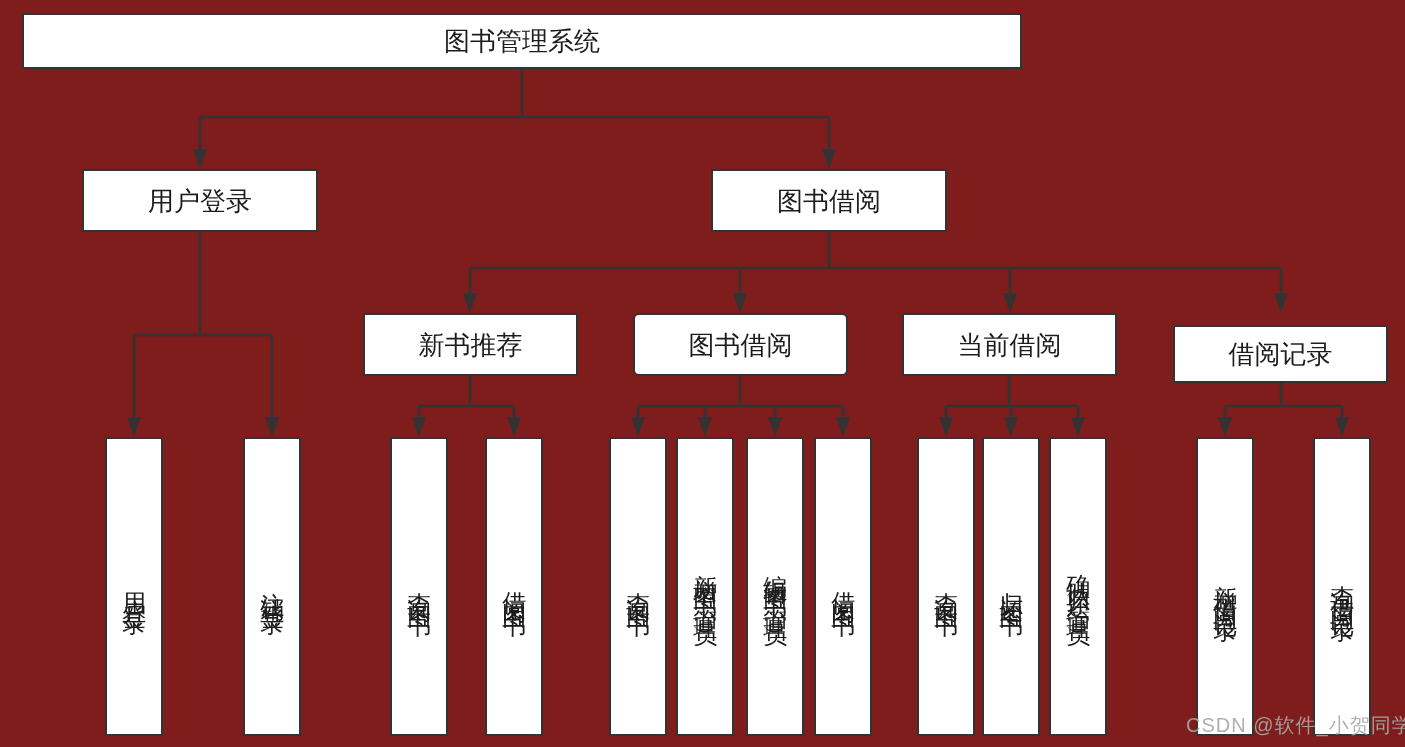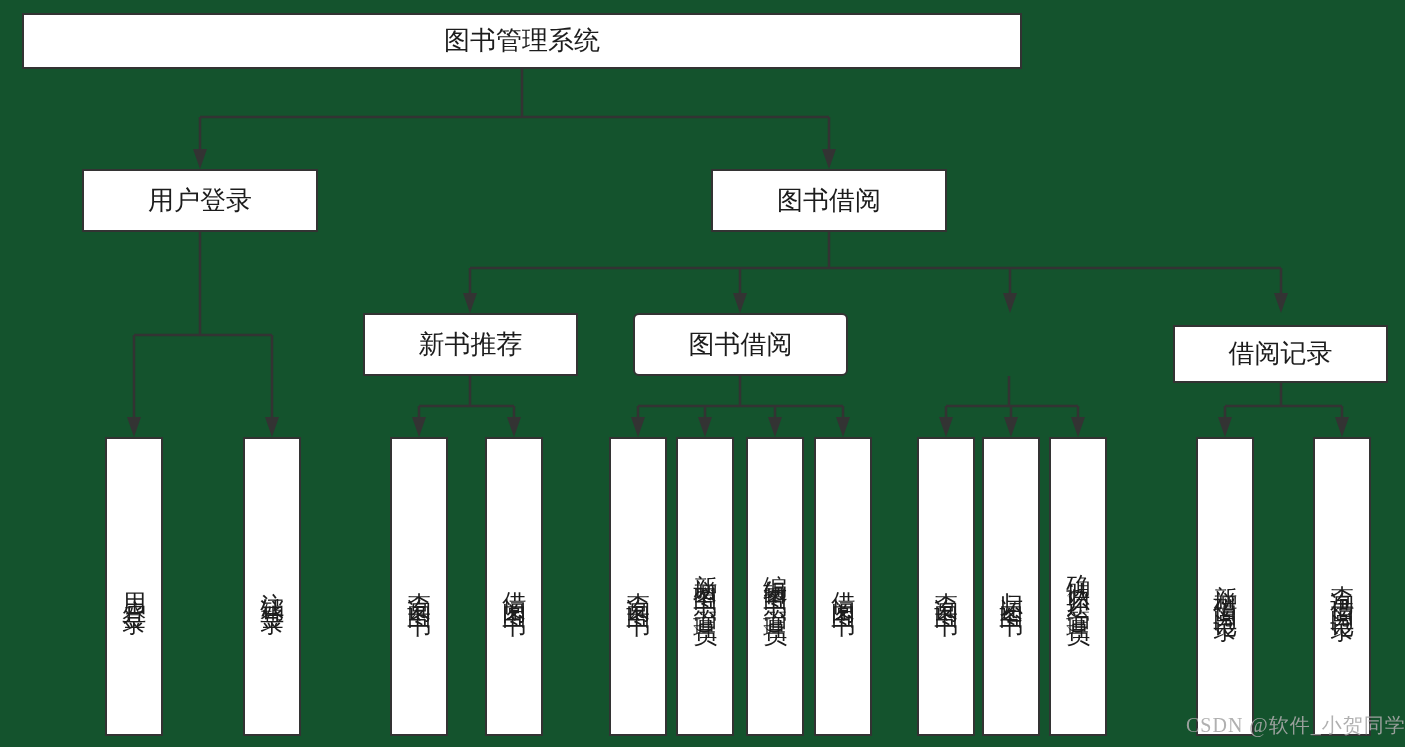"图书管理系统" .canvas { background: #14532d -> #7f1d1d; font-family: Liberation Serif, serif -> Liberation Sans, sans-serif }
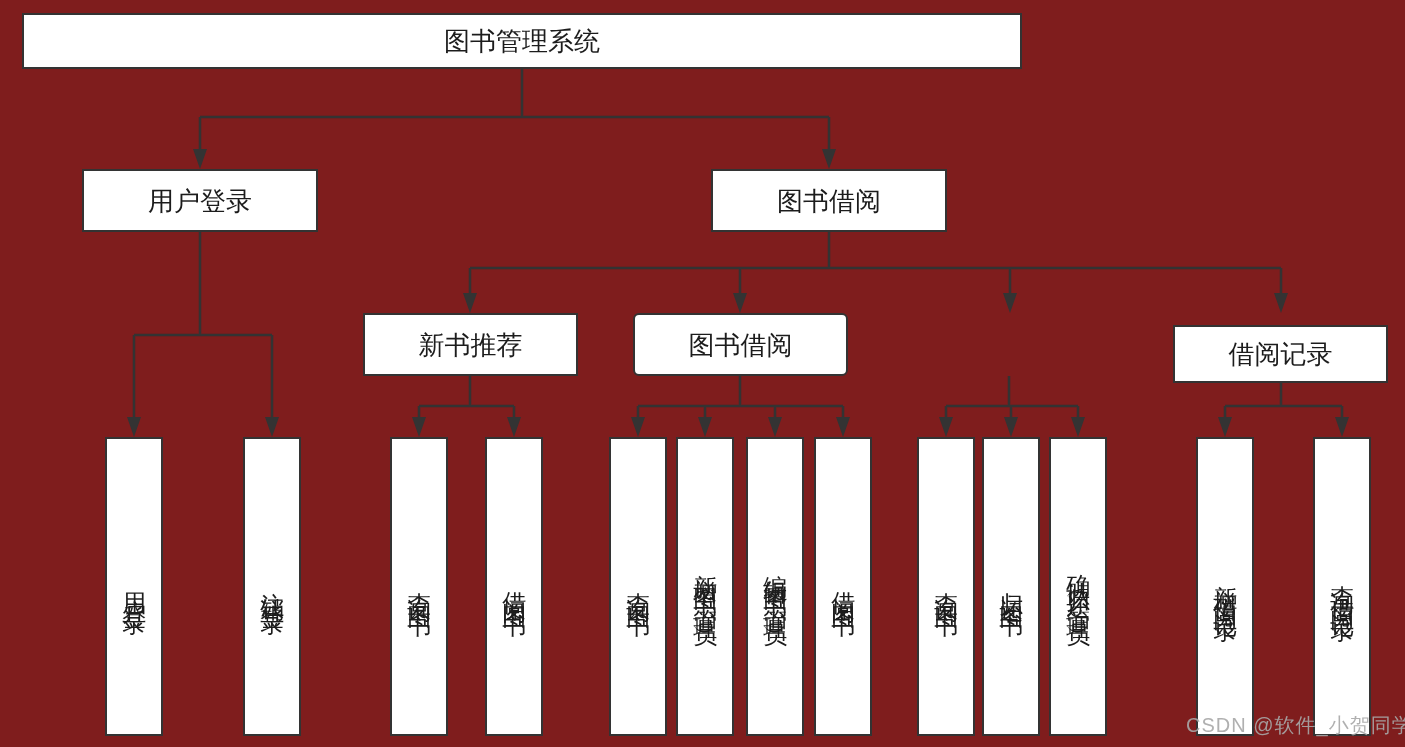"当前借阅" div.node { html: none -> <div> <span>当前借阅</span> </div> }
